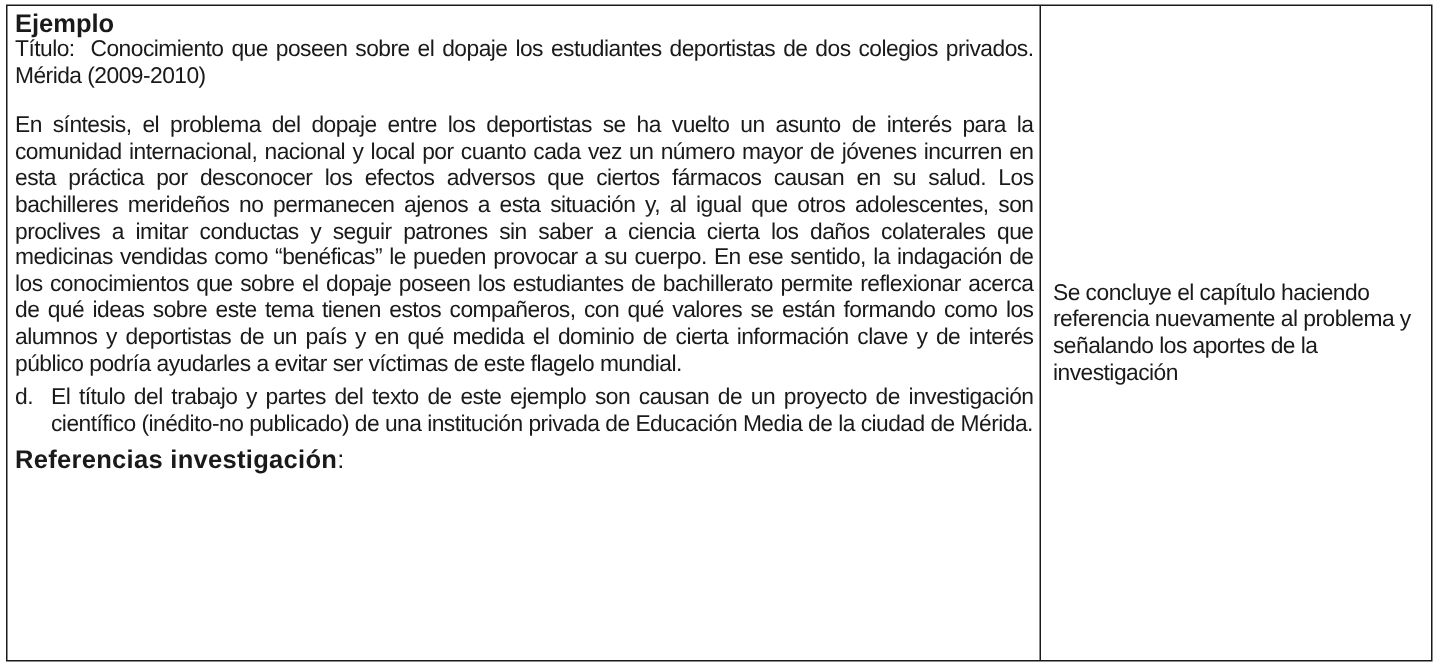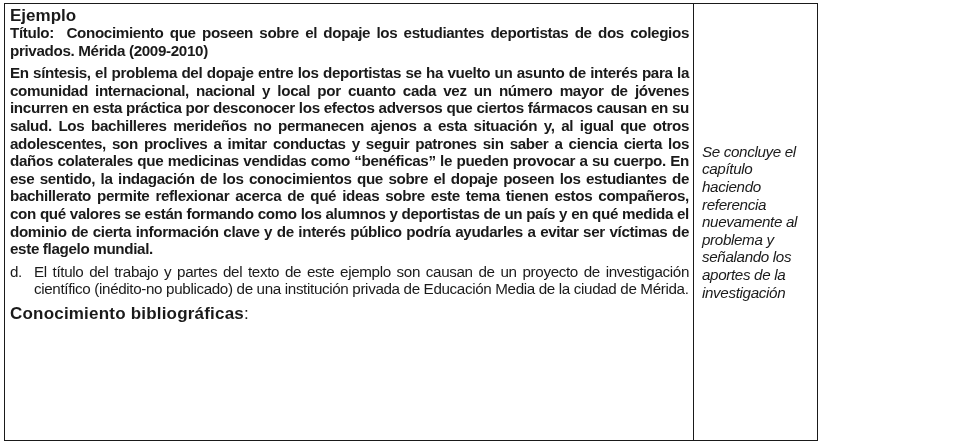"Ejemplo" .doc-table { width: 814px -> 951px }
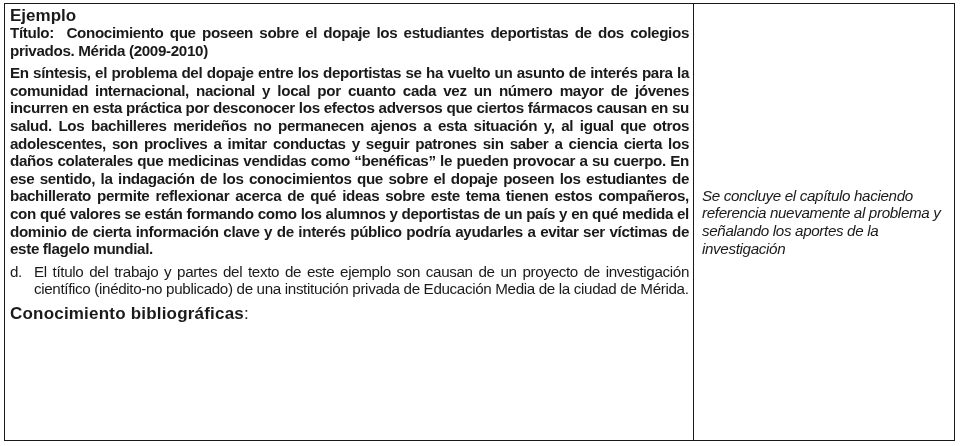"Título: Conocimiento que poseen sobre" .para { font-weight: bold -> none }
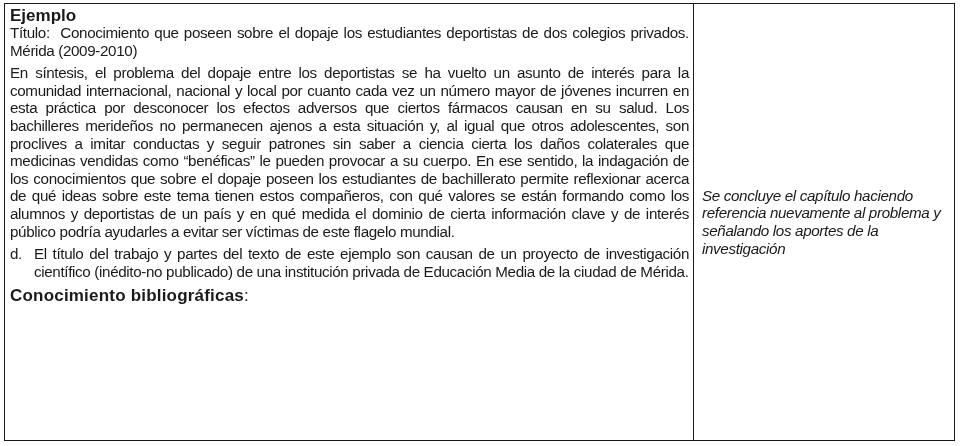"En síntesis, el problema del" .gap { margin-top: 5px -> 16px }
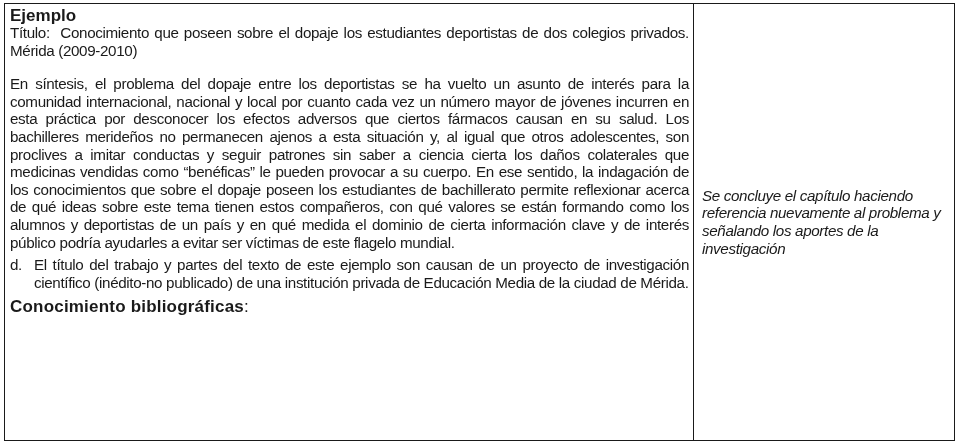"Se concluye el capítulo haciendo" p.note { font-style: italic -> none }
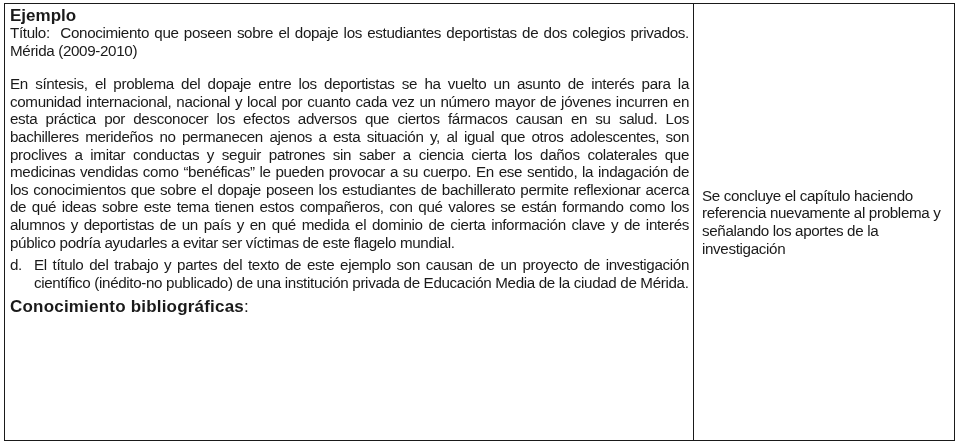"Conocimiento bibliográficas" b { text: Conocimiento bibliográficas -> Referencias investigación }
